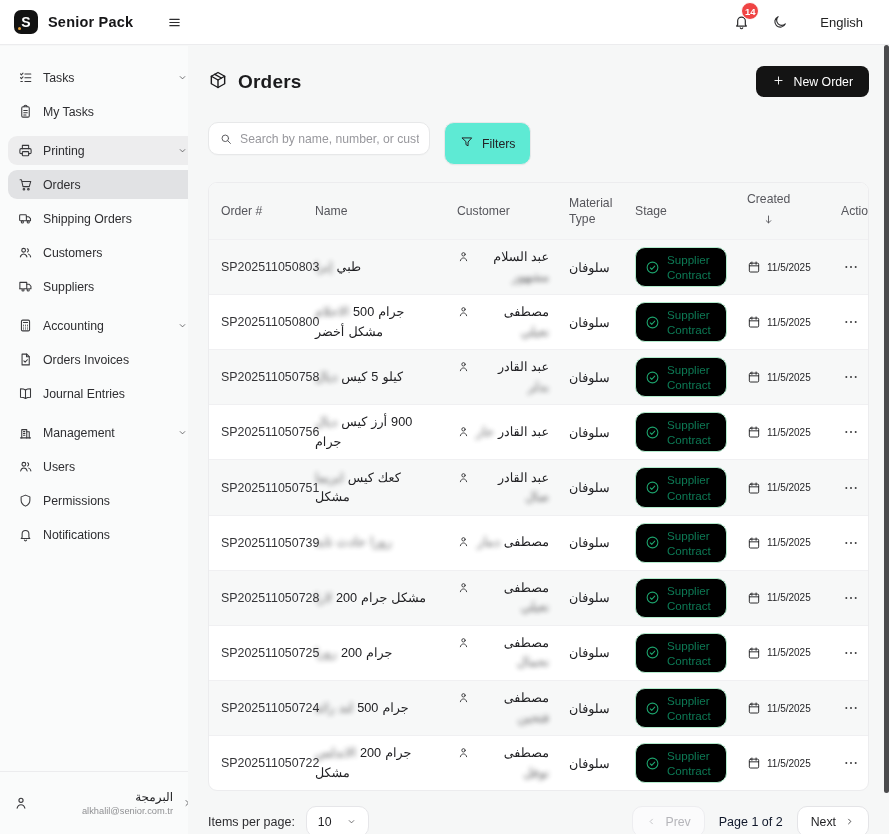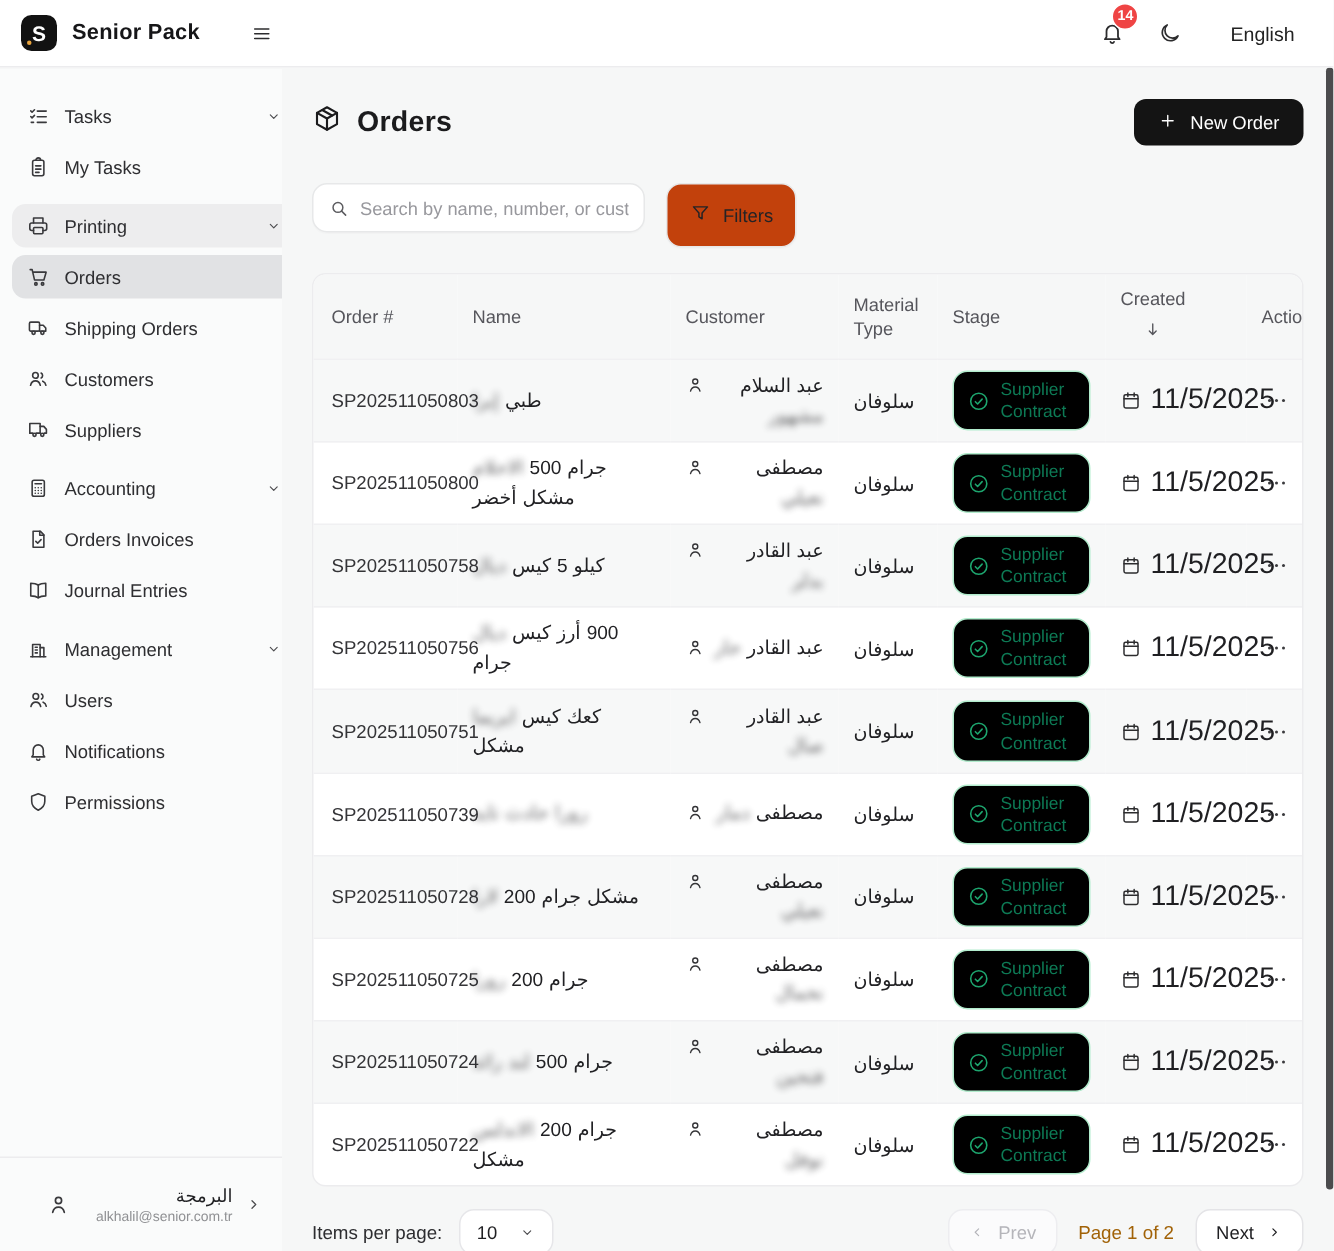"Filters" .filters { background: #c2410c -> #5eead4 }
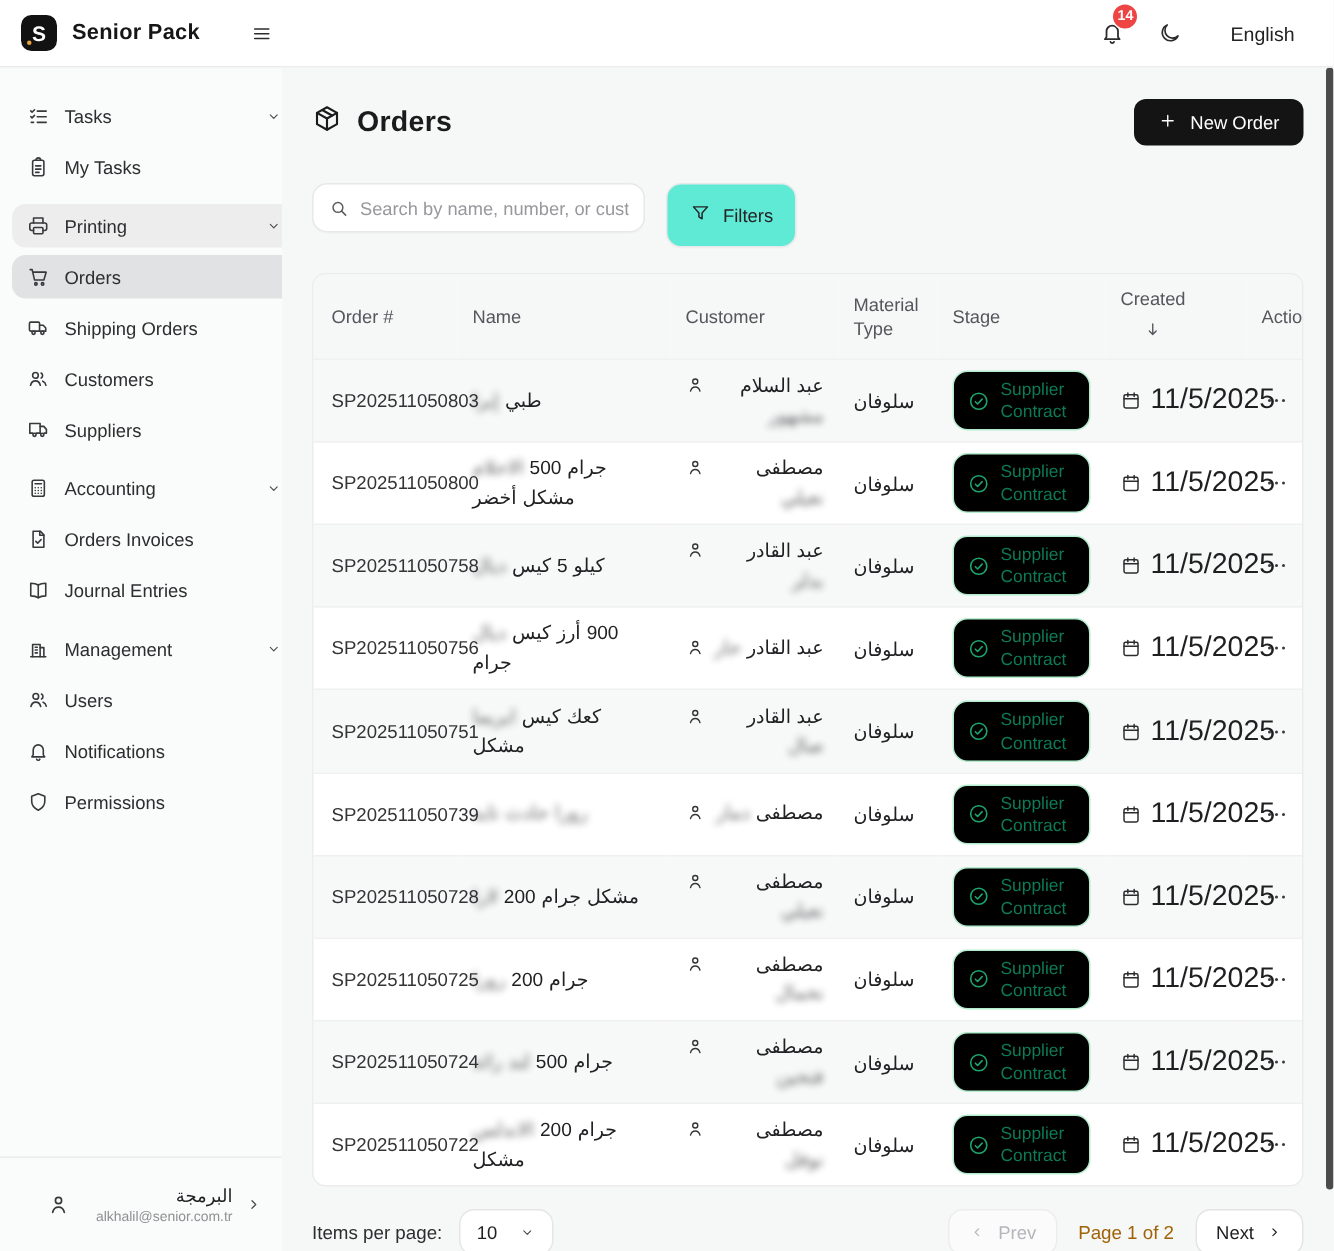"11/5/2025" .created { font-size: 19px -> 10px }
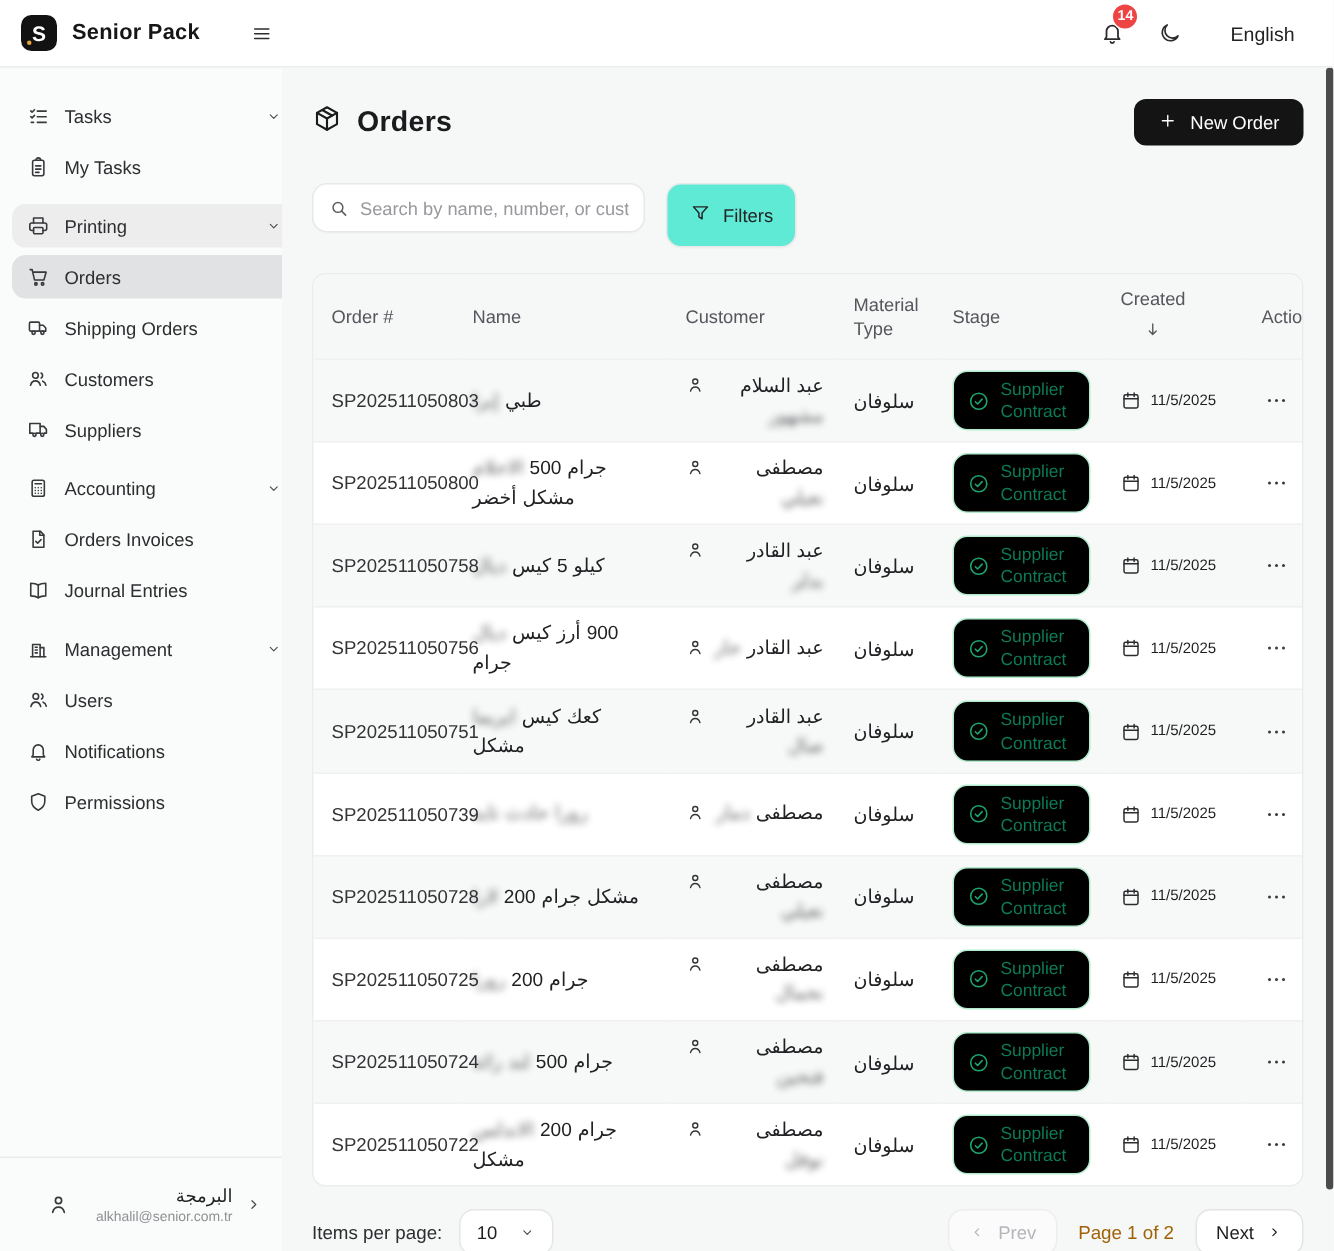"Notifications" div.nav-item { order: before "Permissions" -> after "Permissions" }
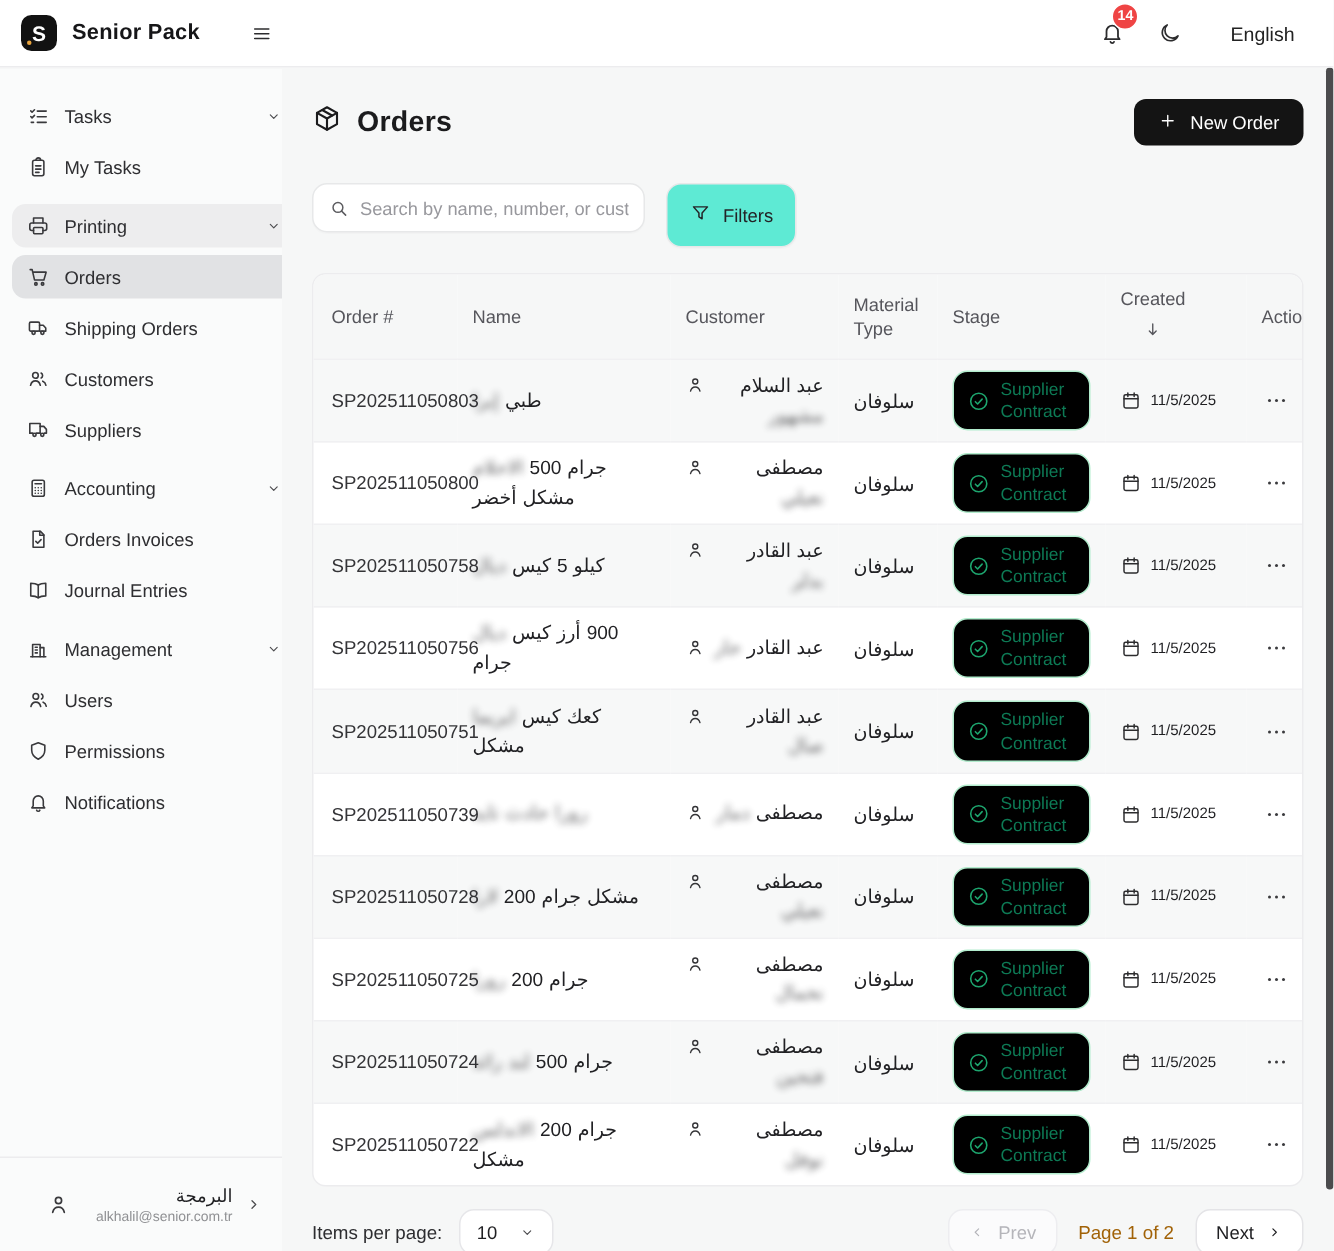"البرمجة" .side-user { padding: 0 31px -> 0 13px }
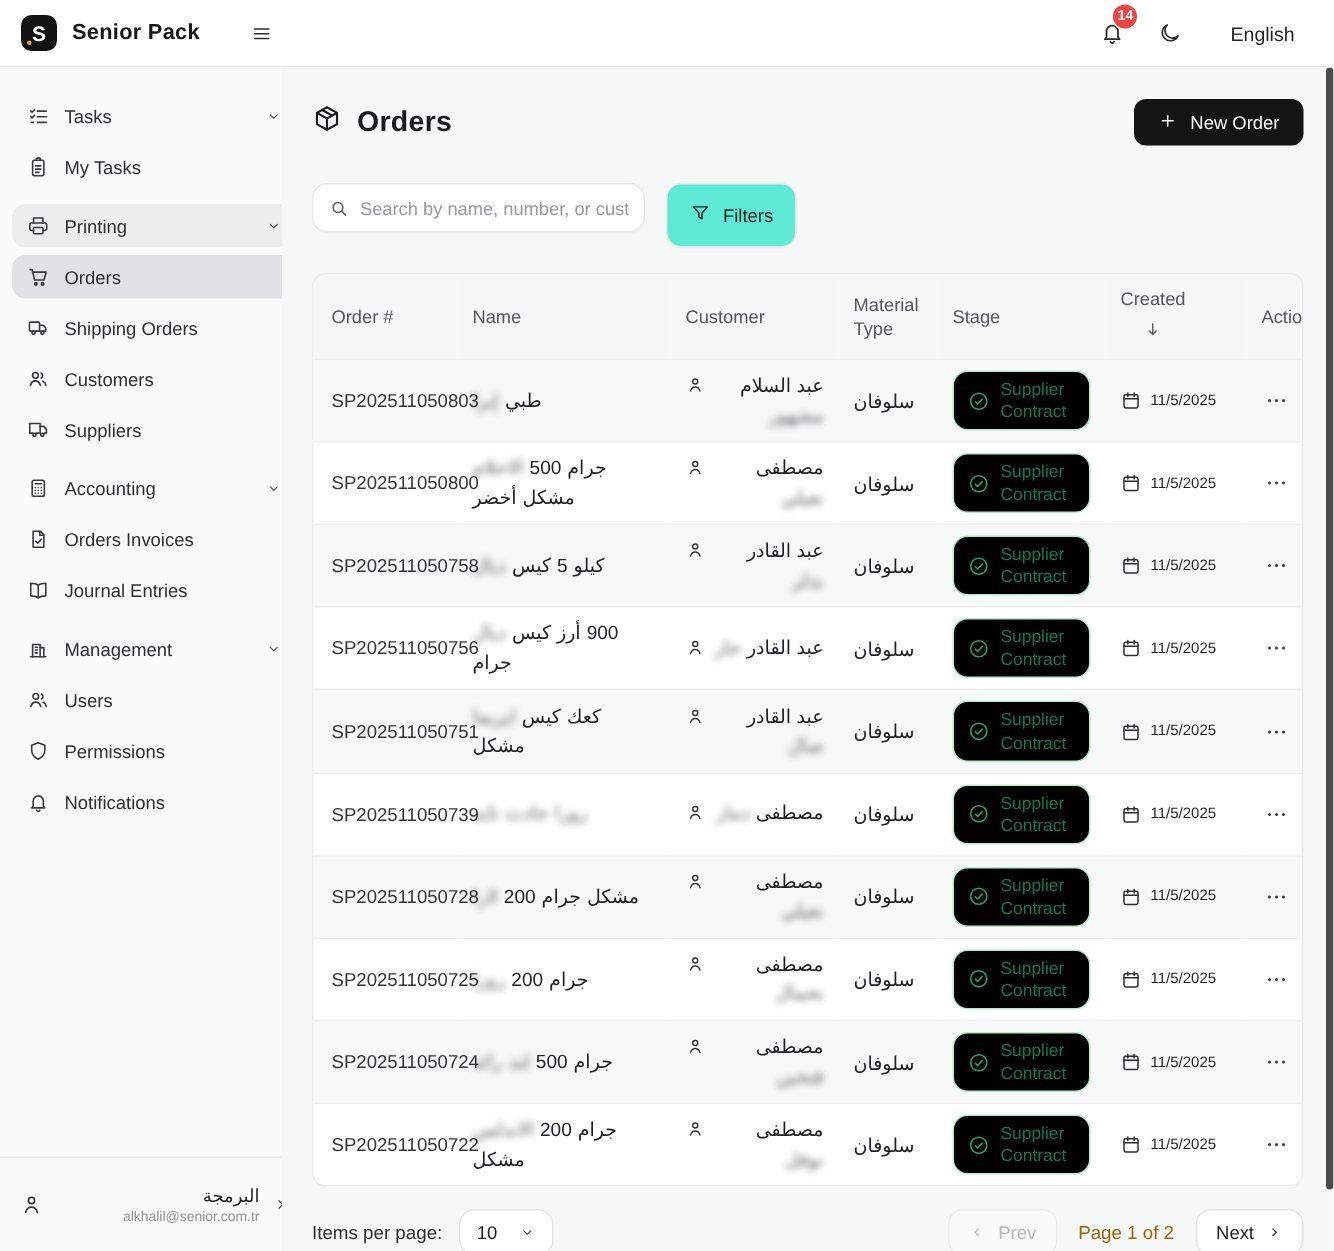"Page 1 of 2" .page-info { color: #a16207 -> #0f172a }
